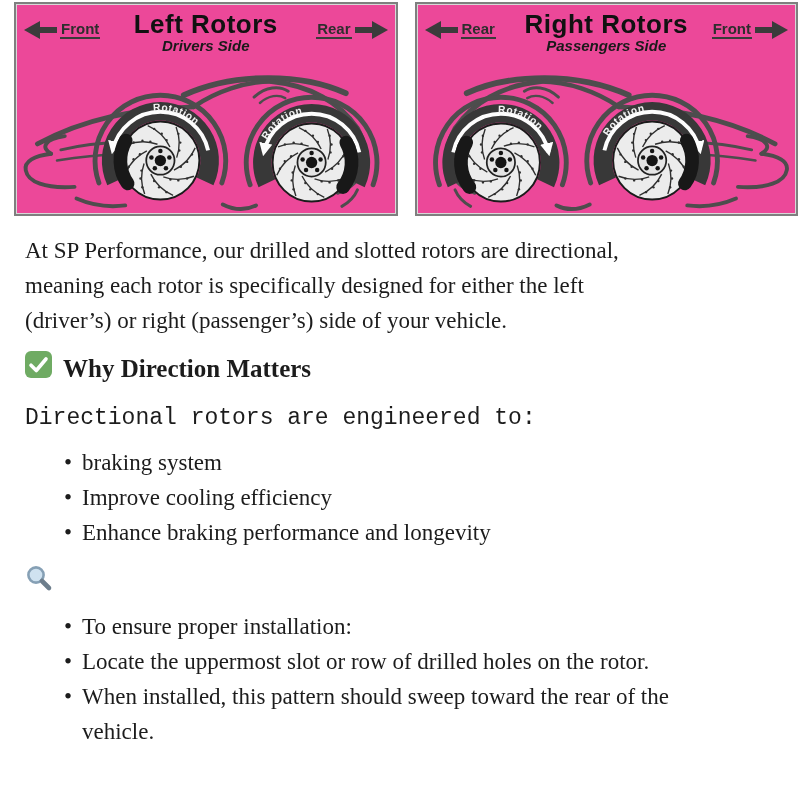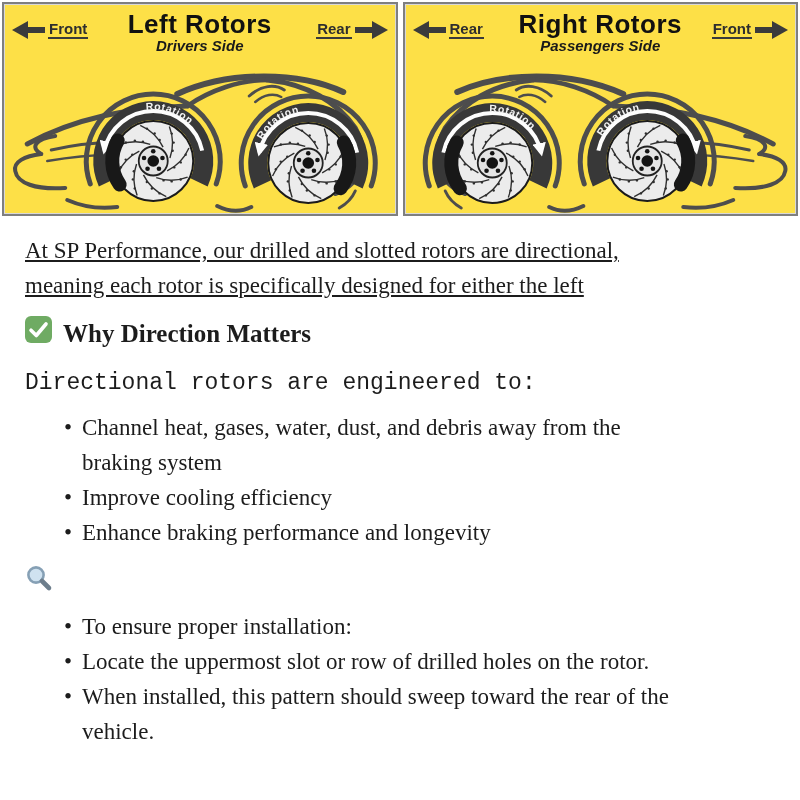"Front" .panel { background: #fde047 -> #ec4899; margin-left: none -> 12px }
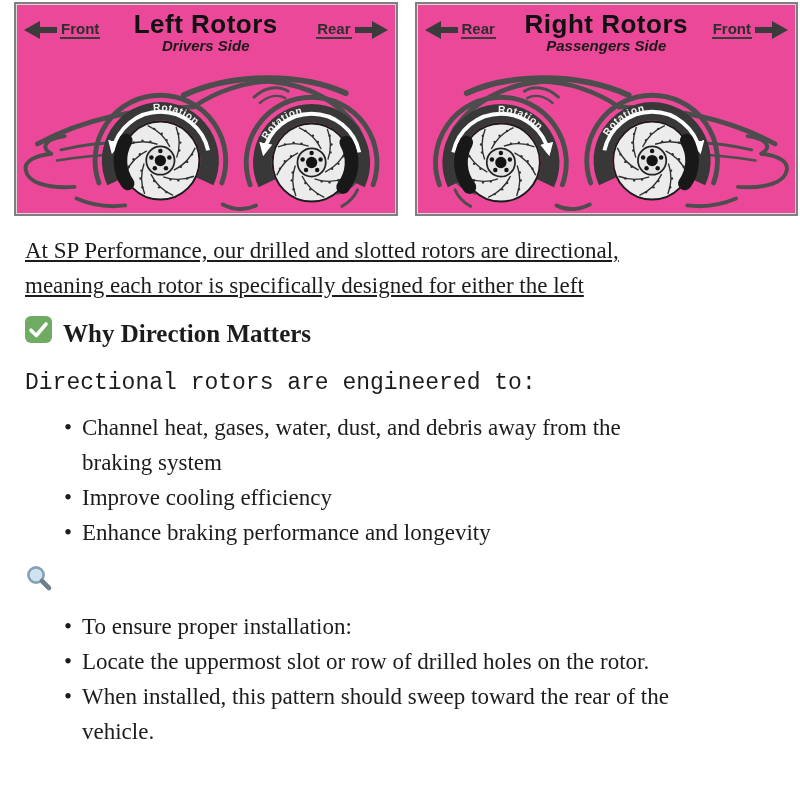"At SP Performance, our drilled" .intro { text-decoration: underline -> none }
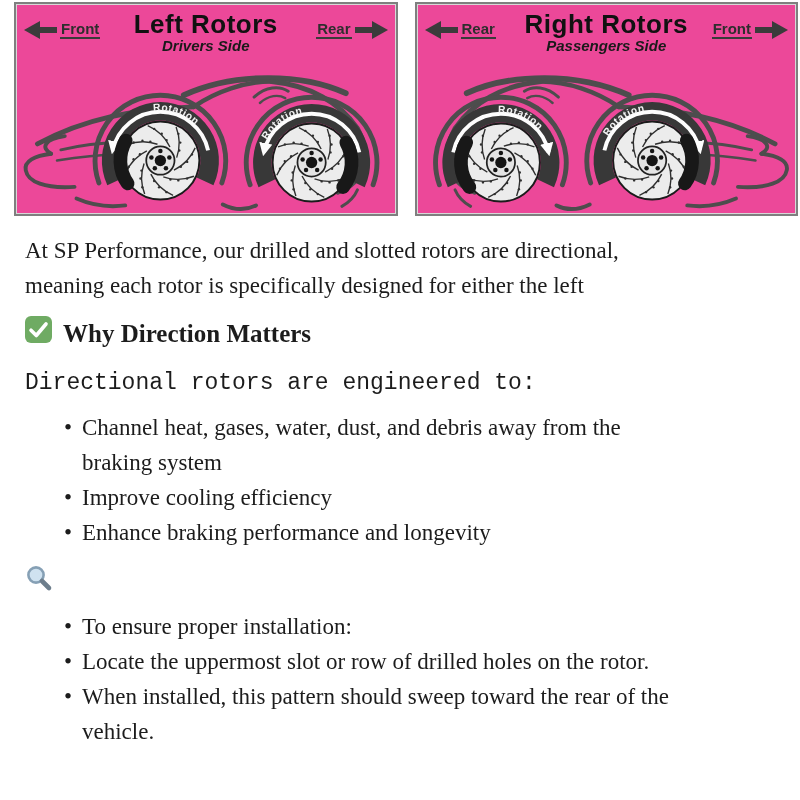"(driver’s) or right (passenger’s) side" span { html: none -> <span>(driver’s) or right (passenger’s) side of your vehicle.</span> }
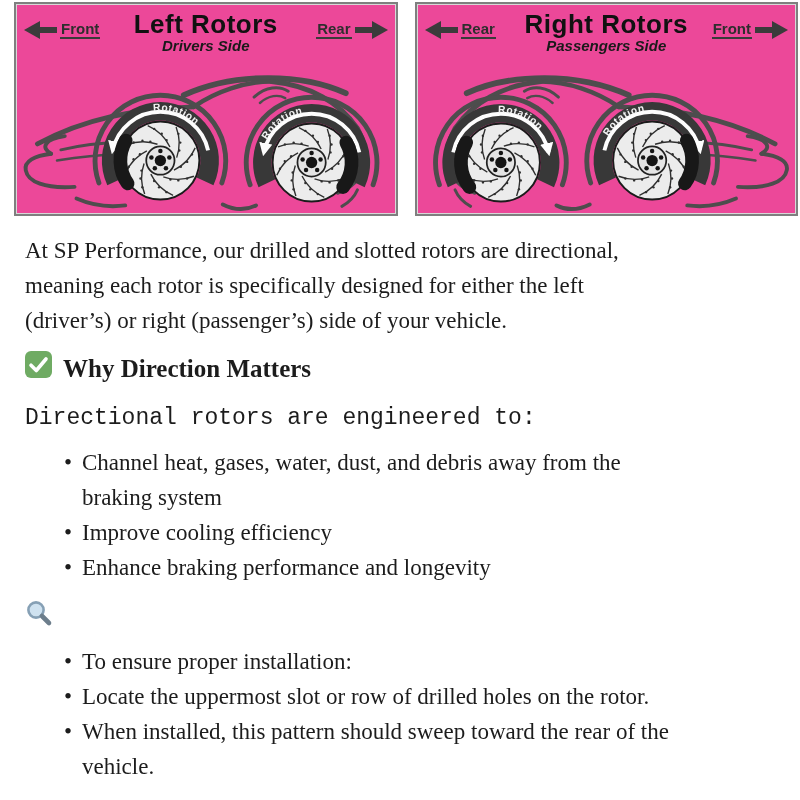"Channel heat, gases, water, dust," span { html: <span>Channel heat, gases, water, dust, and debris away from the</span> -> none }
